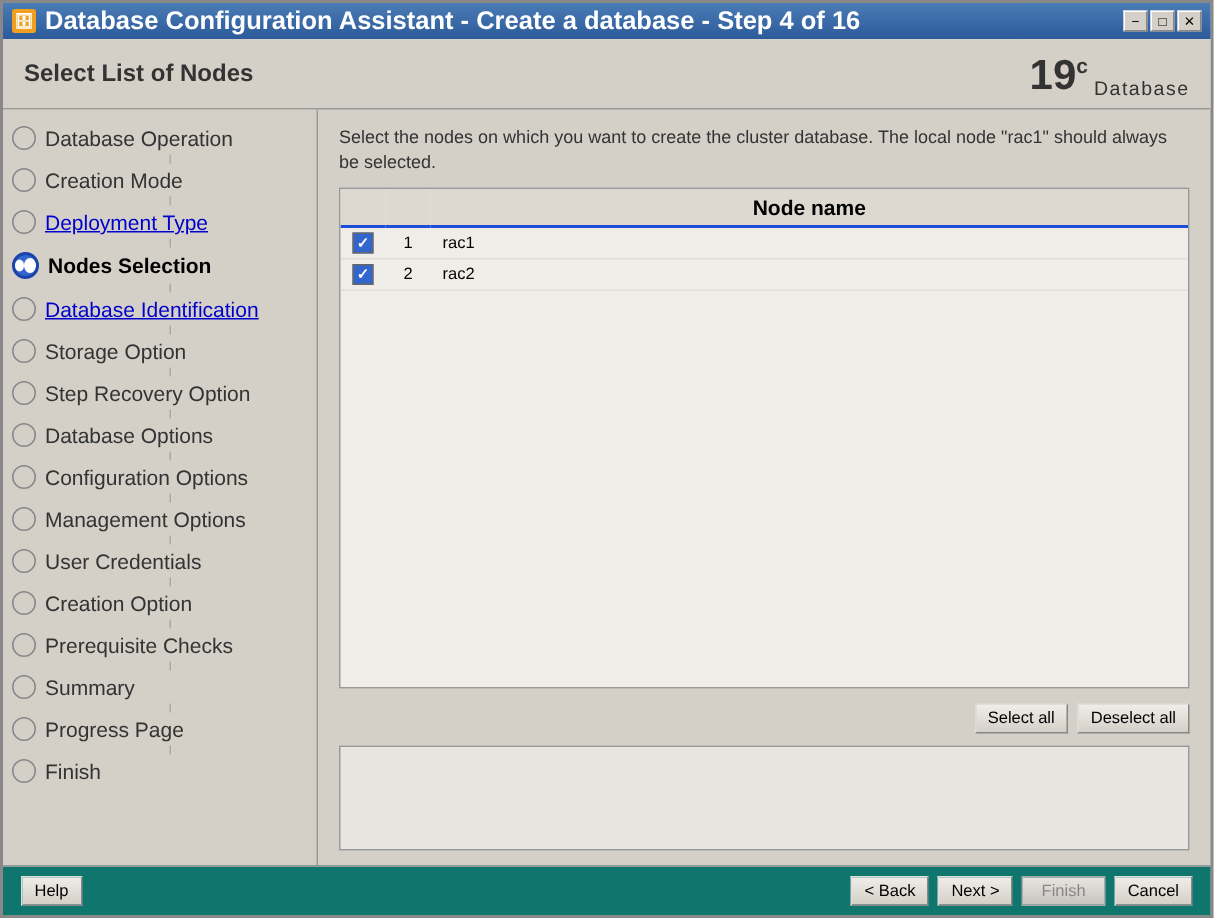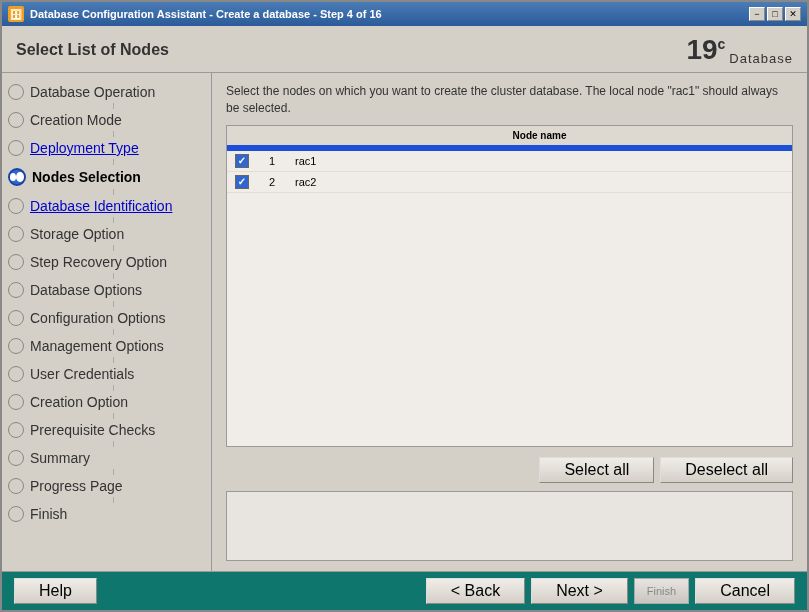"Database Configuration Assistant -" .title-bar-text { font-size: 11px -> 17px }
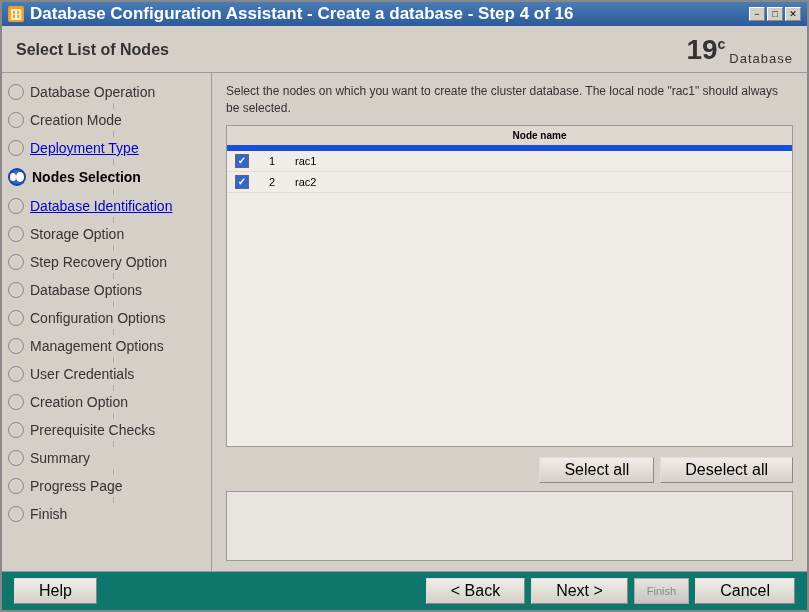"Node name" .nodes-table th { border-bottom: 6px solid #1d4ed8 -> 2px solid #1d4ed8; font-size: 10px -> 14px }
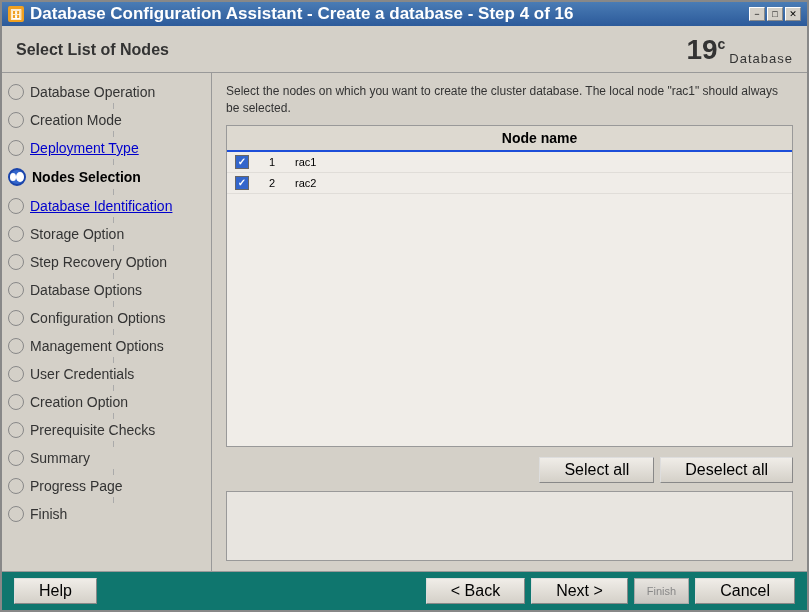"Select all" .btn { font-size: 16px -> 11px; padding: 3px 24px -> 3px 8px }
